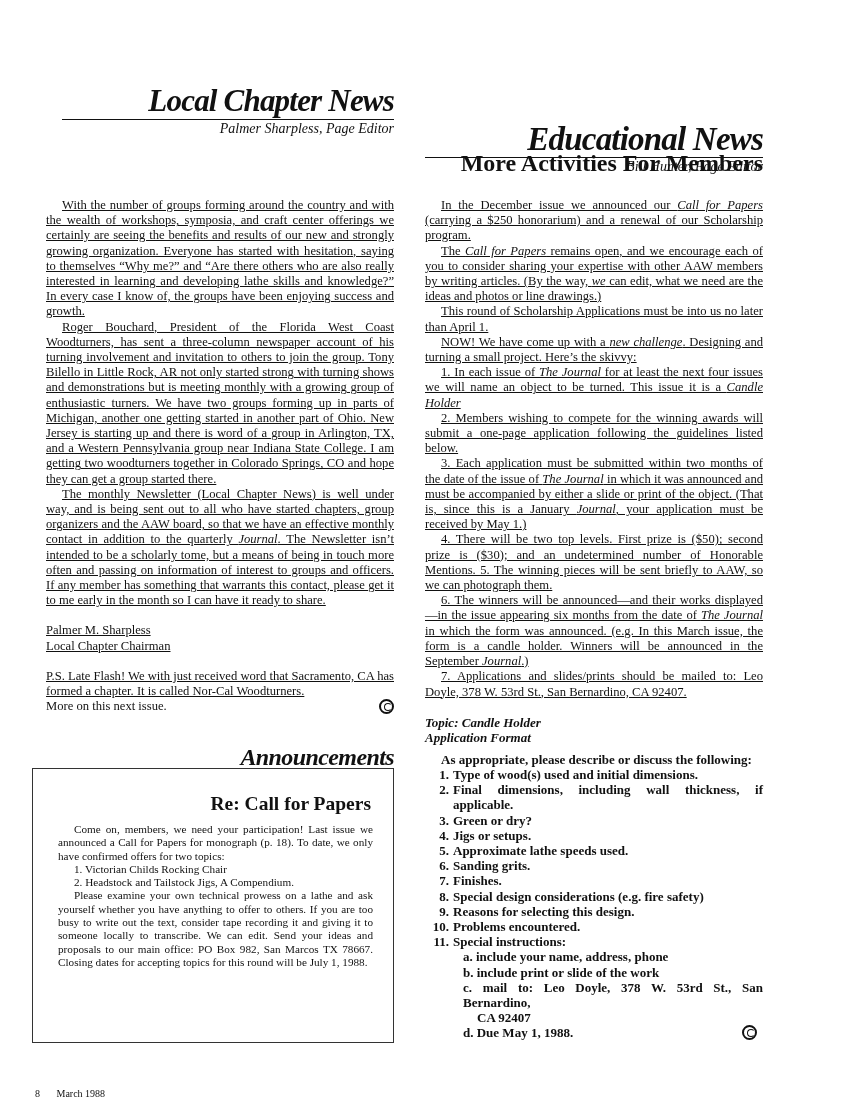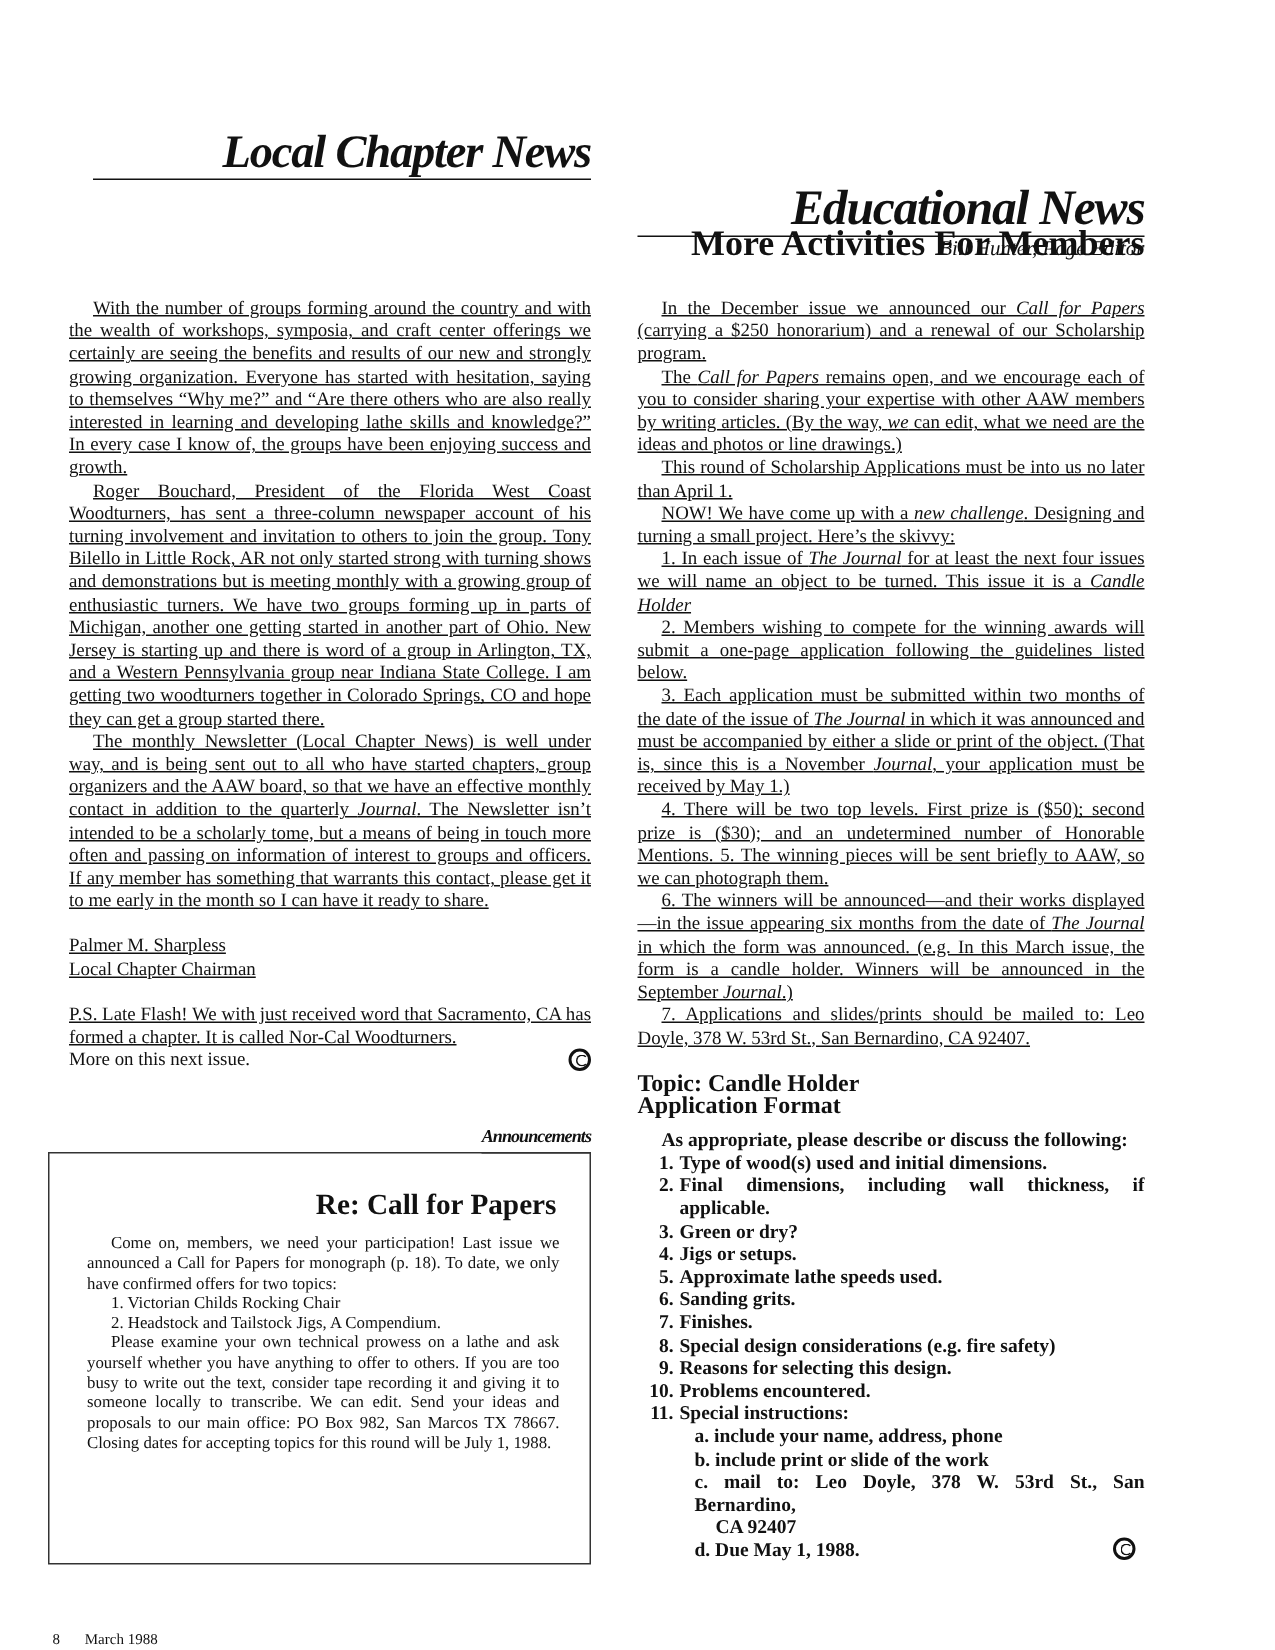"Palmer Sharpless, Page Editor" div.editor { html: none -> <div>Palmer Sharpless, Page Editor</div> }
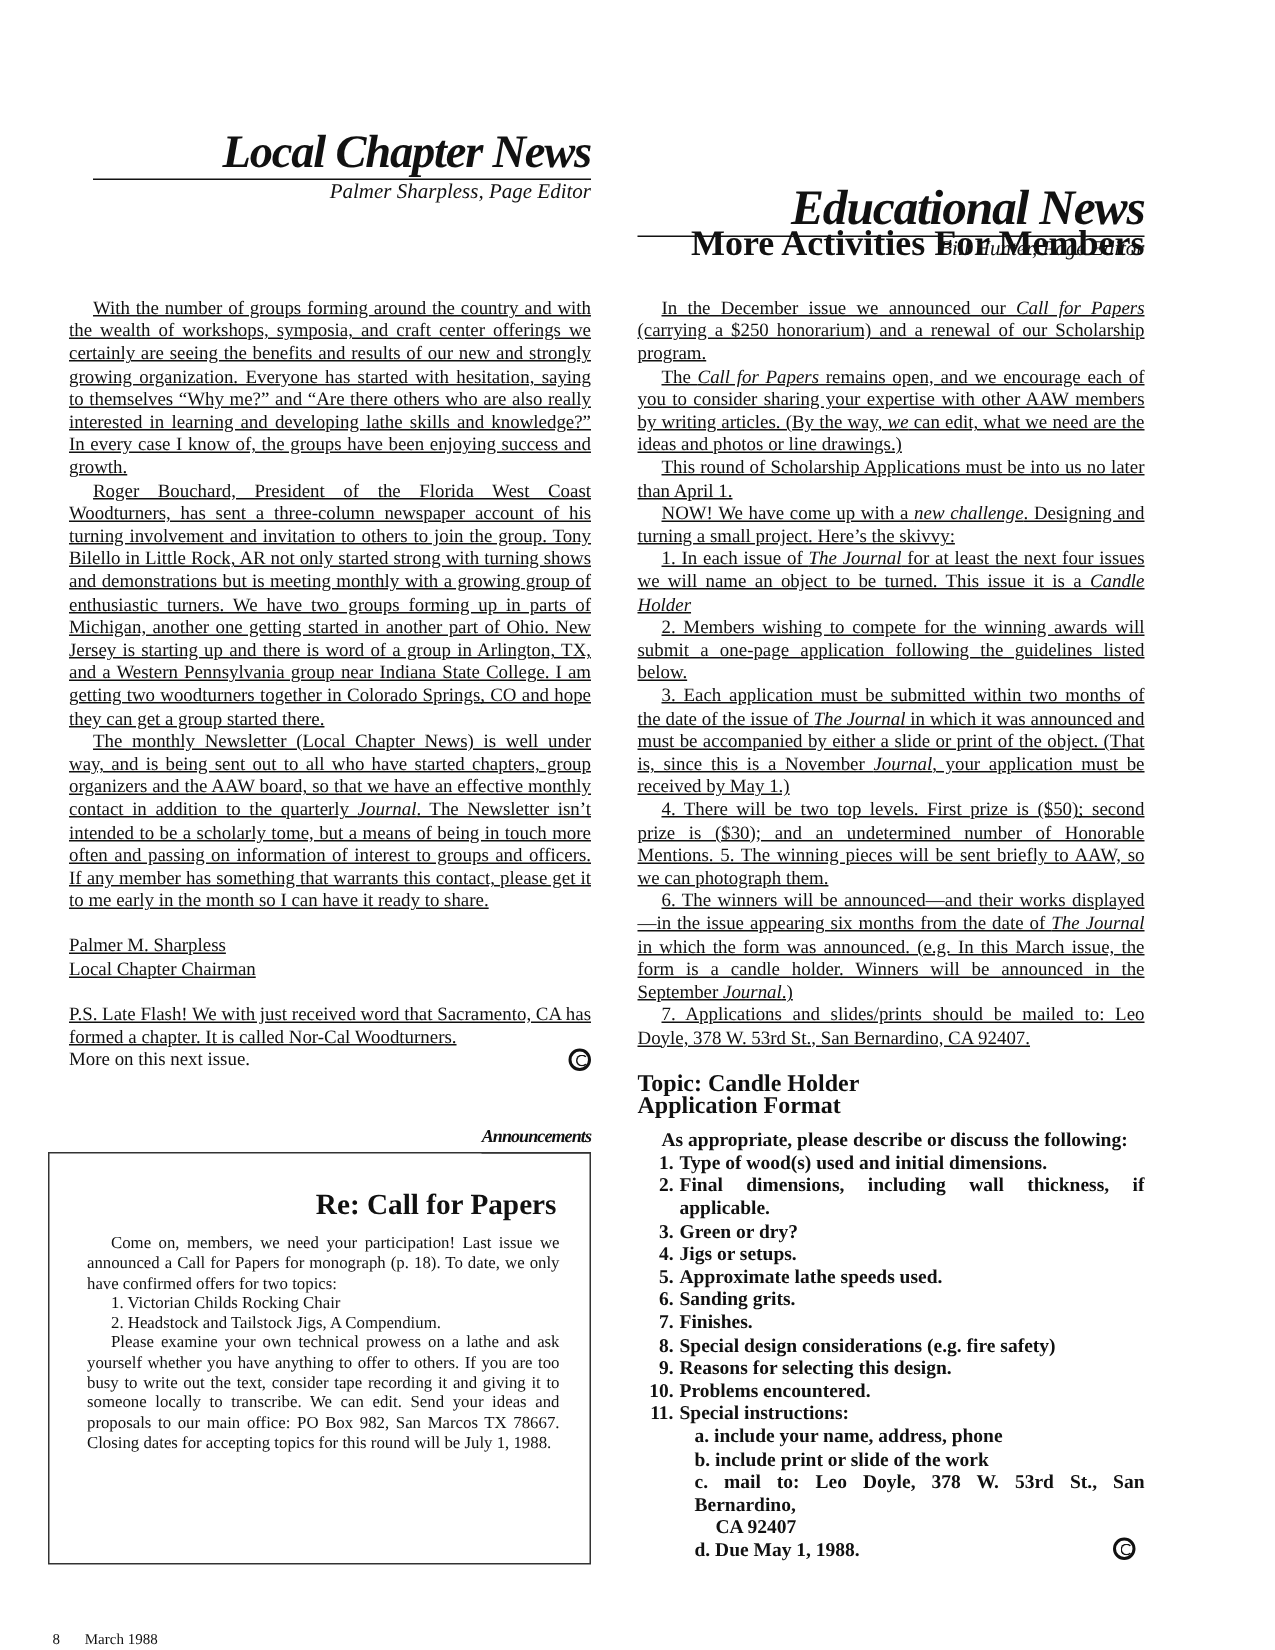"in which it was announced" span { text: November -> January }
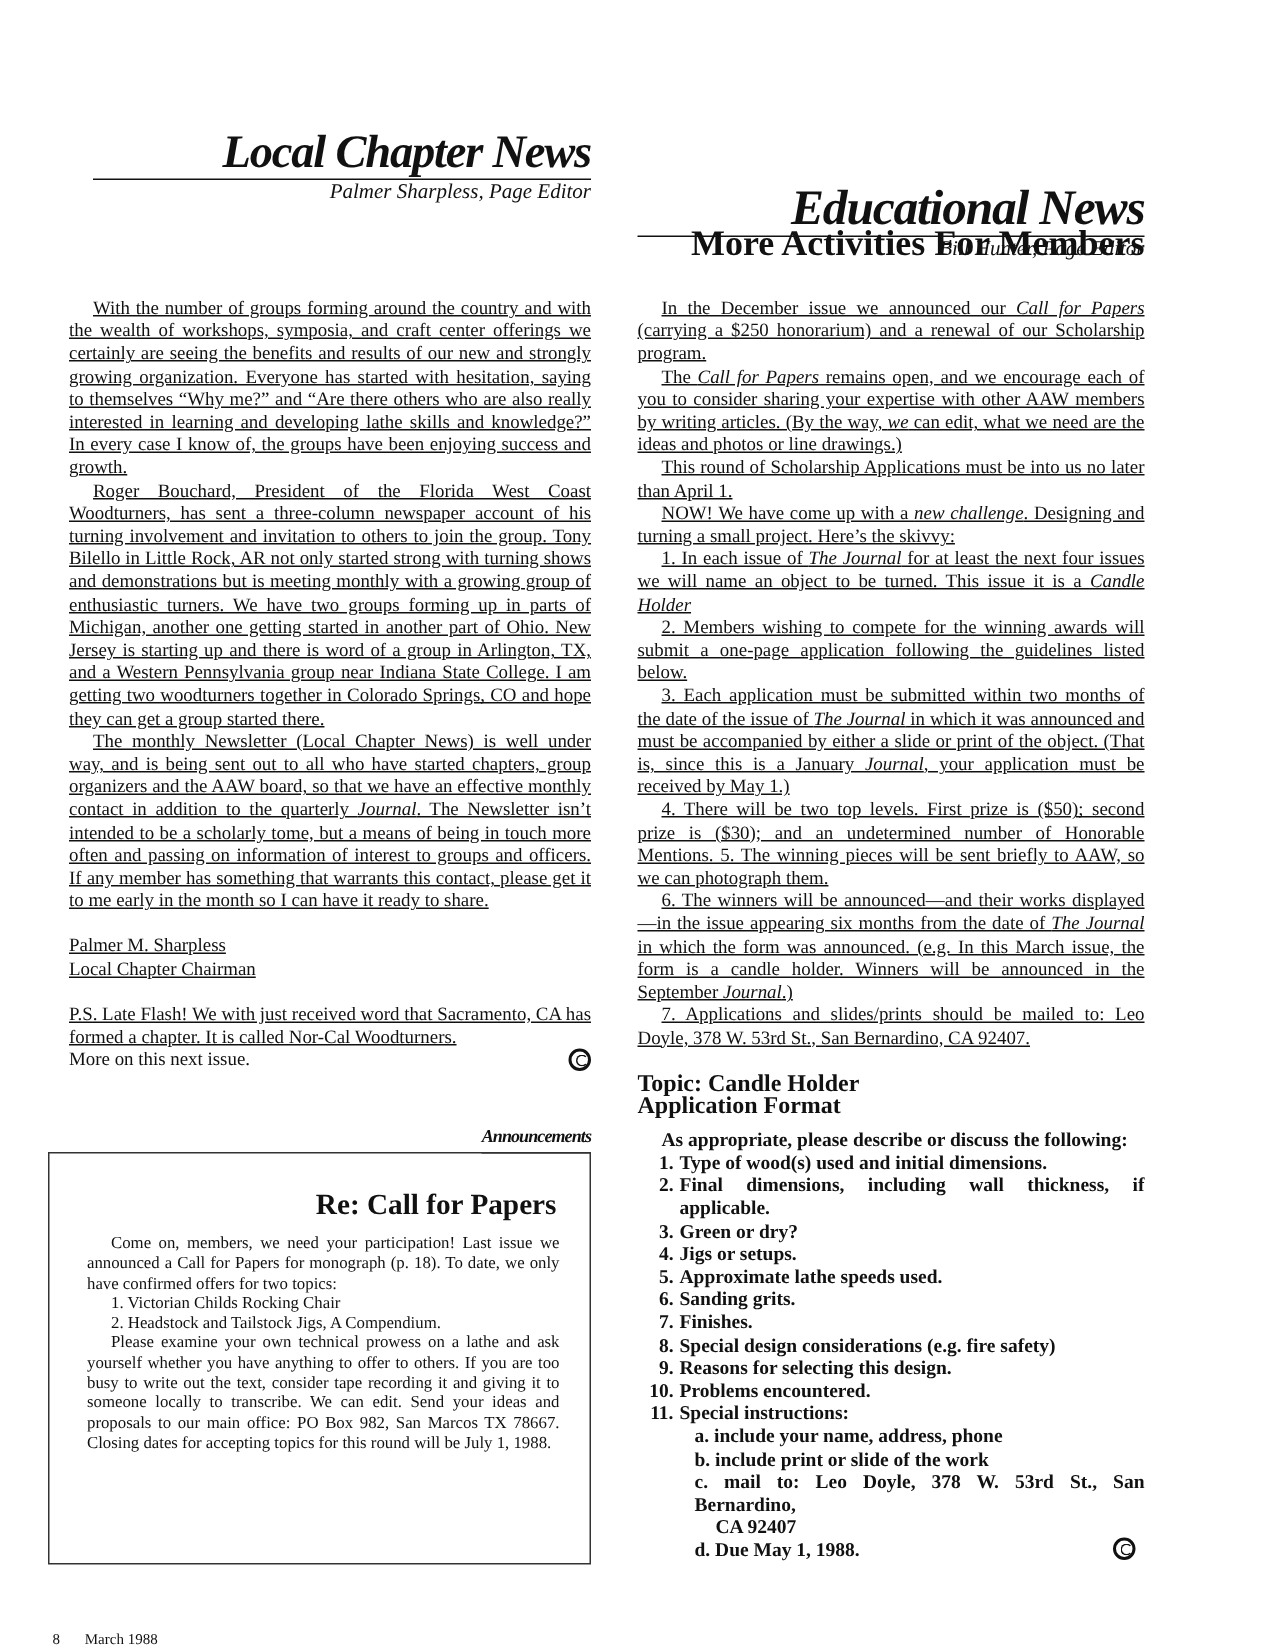"Topic: Candle Holder" .subhead { font-size: 16px -> 13px; font-style: none -> italic }
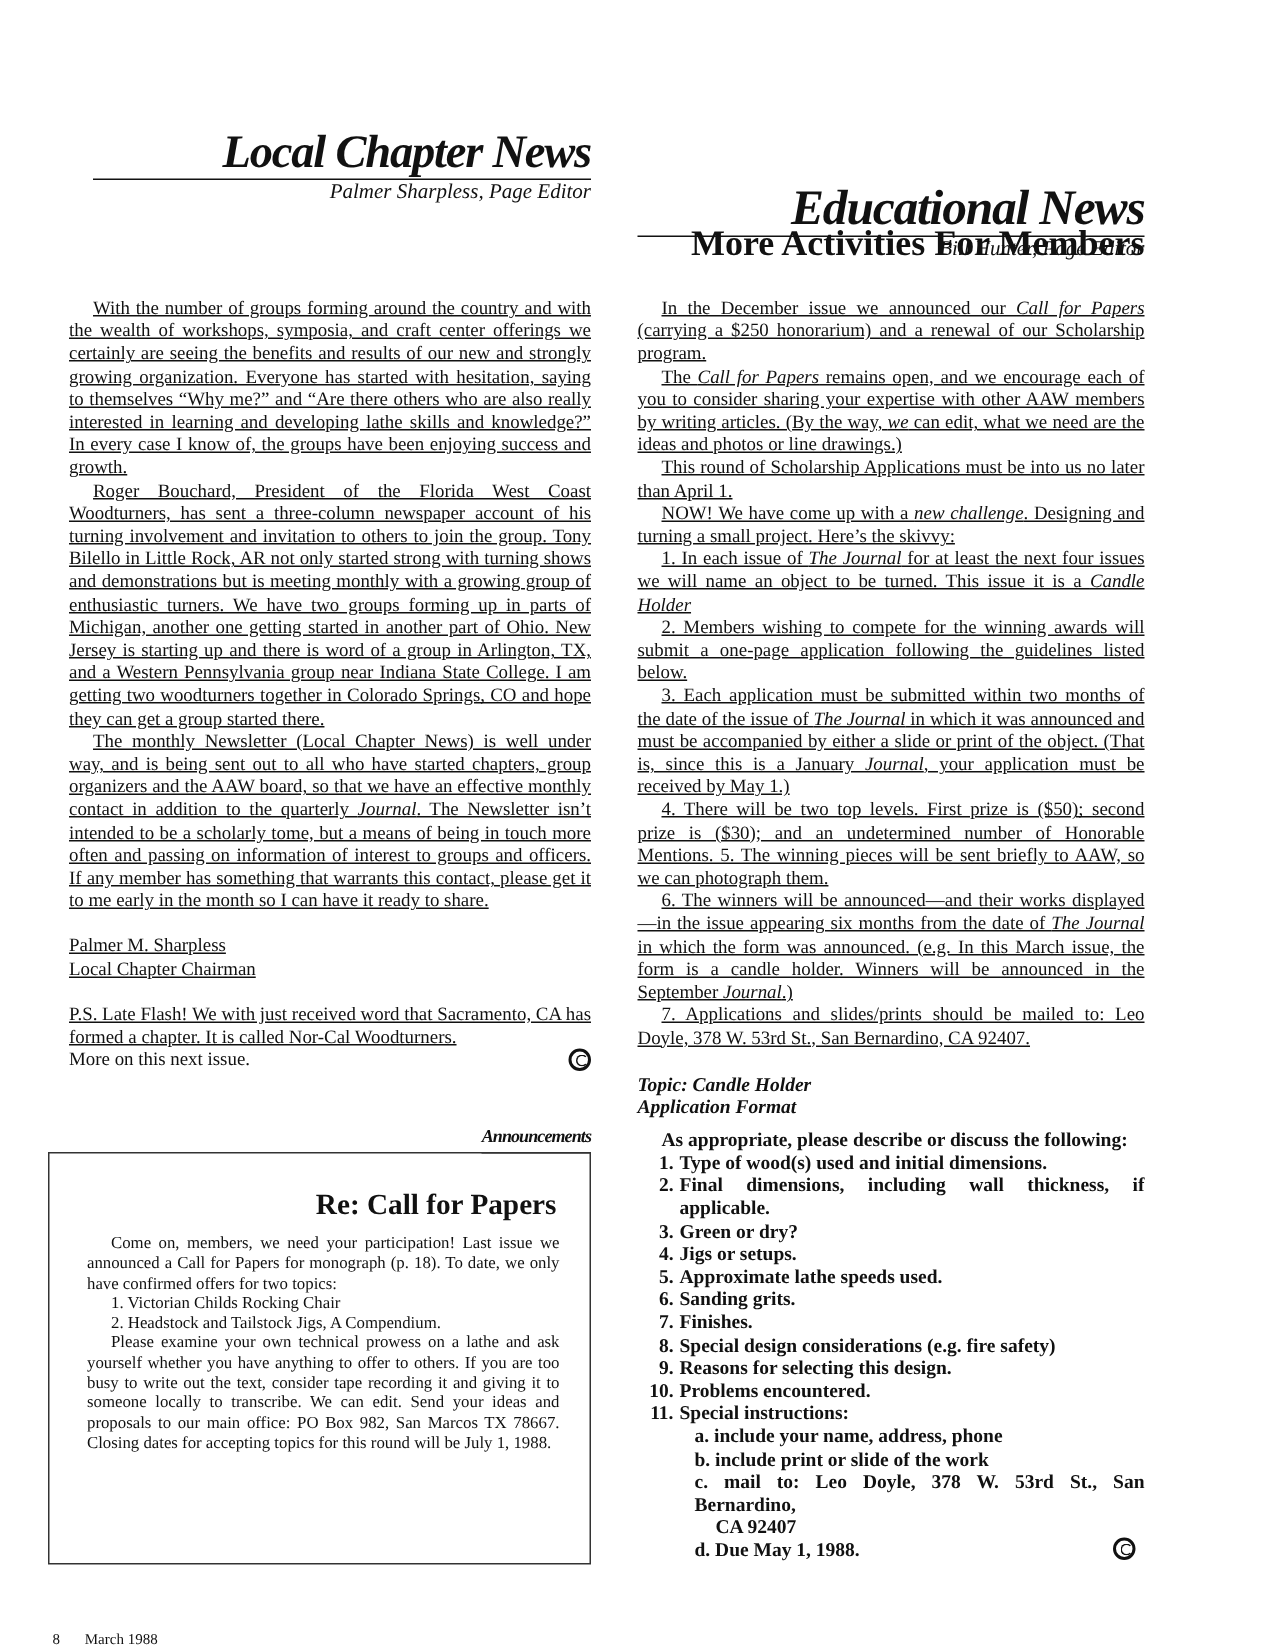"Announcements" .ann-header { font-size: 12px -> 24px }
